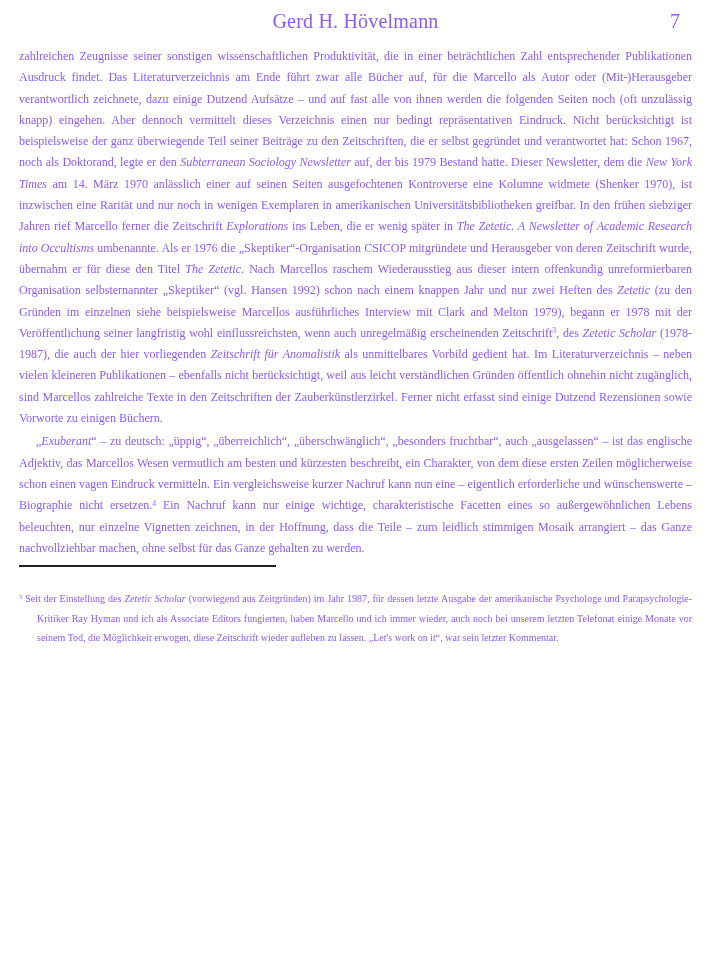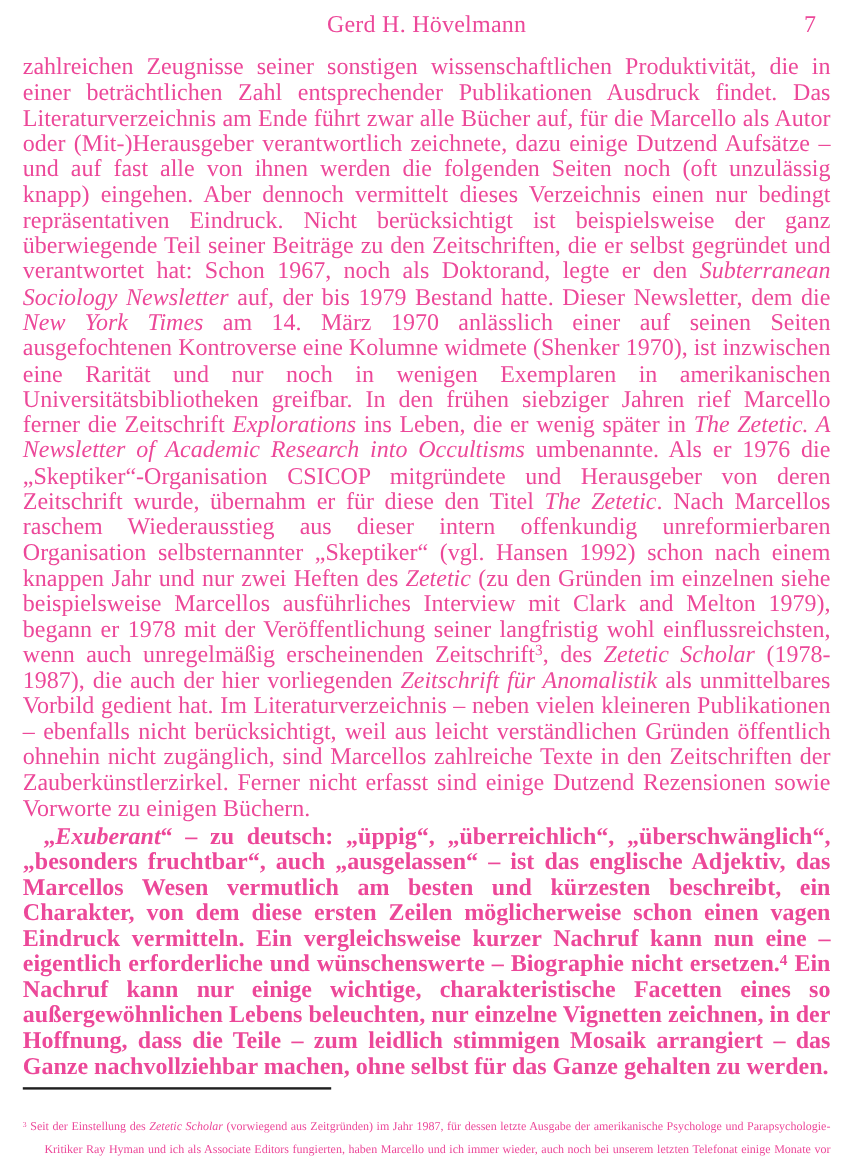"Gerd H. Hövelmann" .page { color: #ec4899 -> #8b5cf6 }
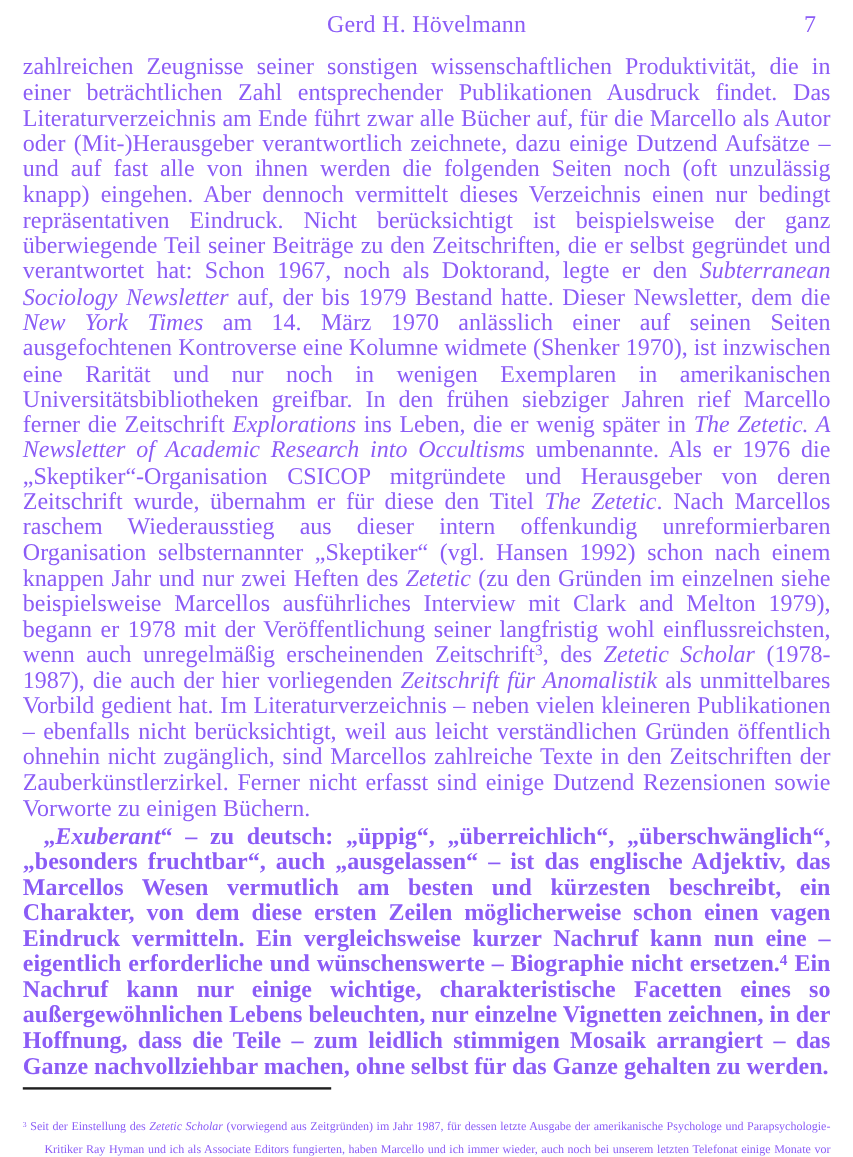"zahlreichen Zeugnisse seiner sonstigen" .body-text p { font-size: 20px -> 12px }
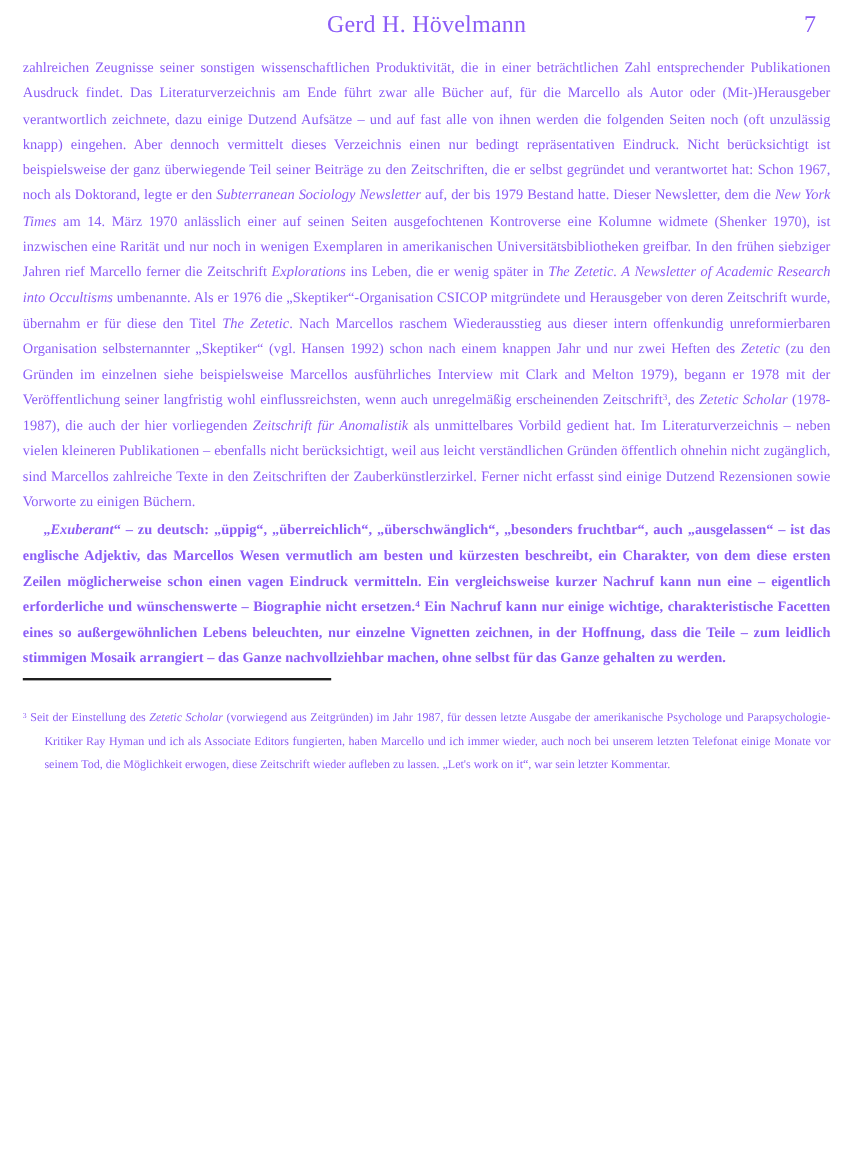"„Exuberant“ – zu deutsch: „üppig“," .body-text p.indent { font-weight: bold -> none }
